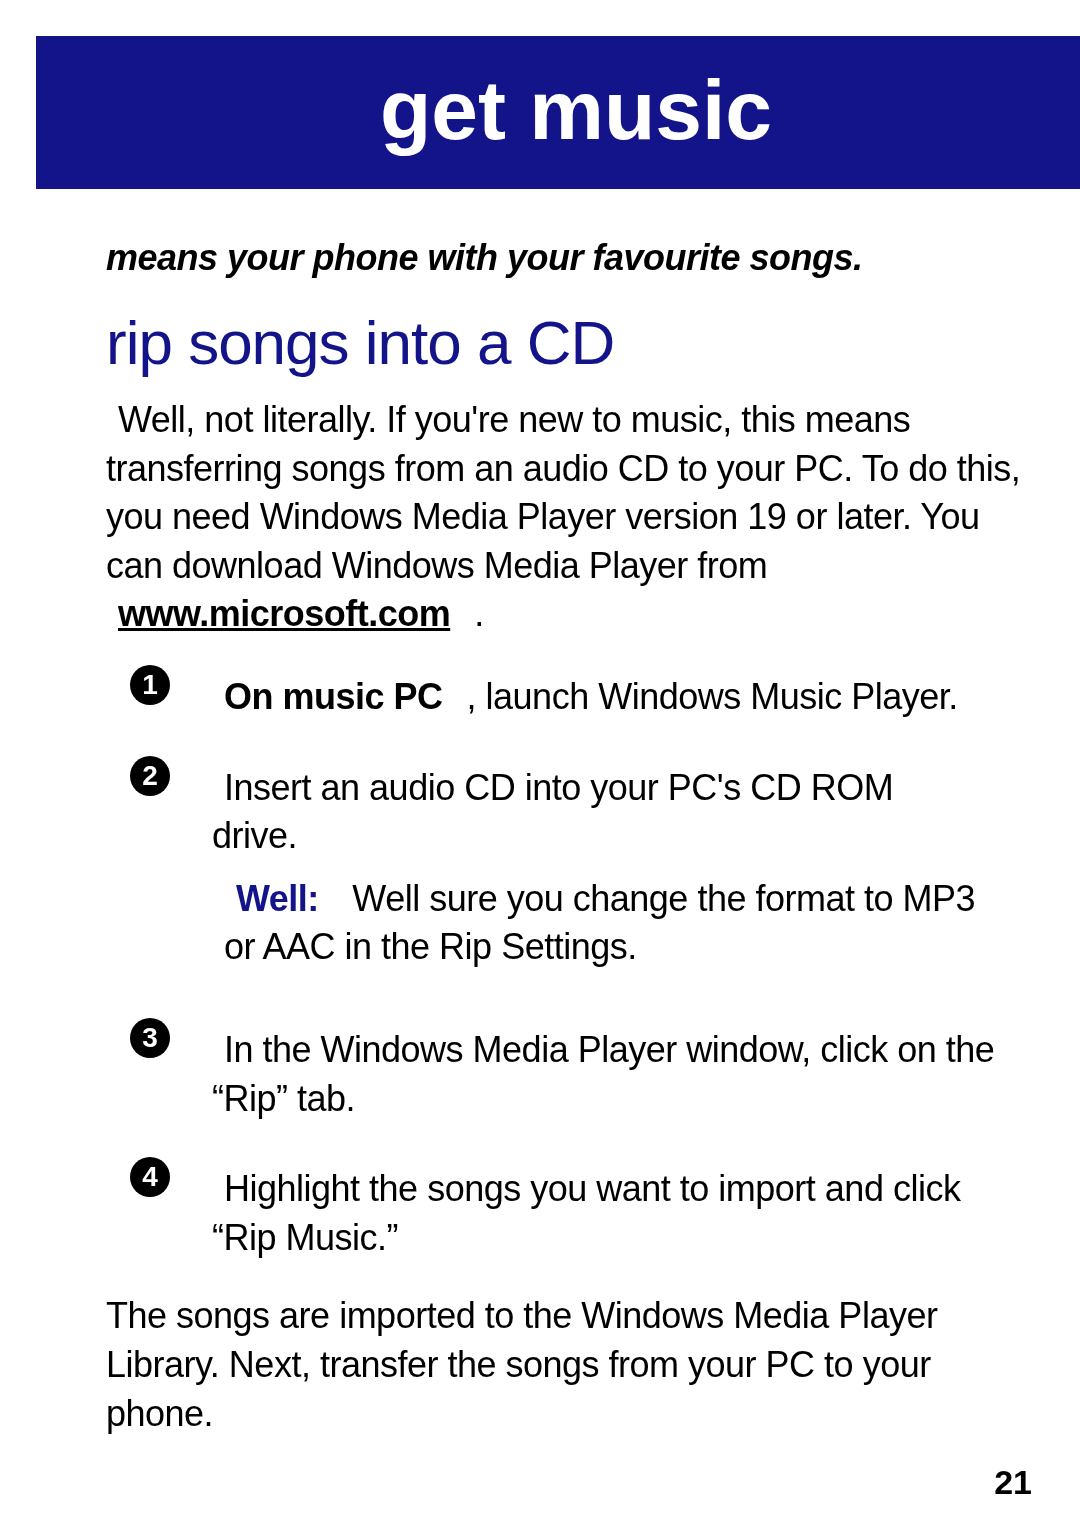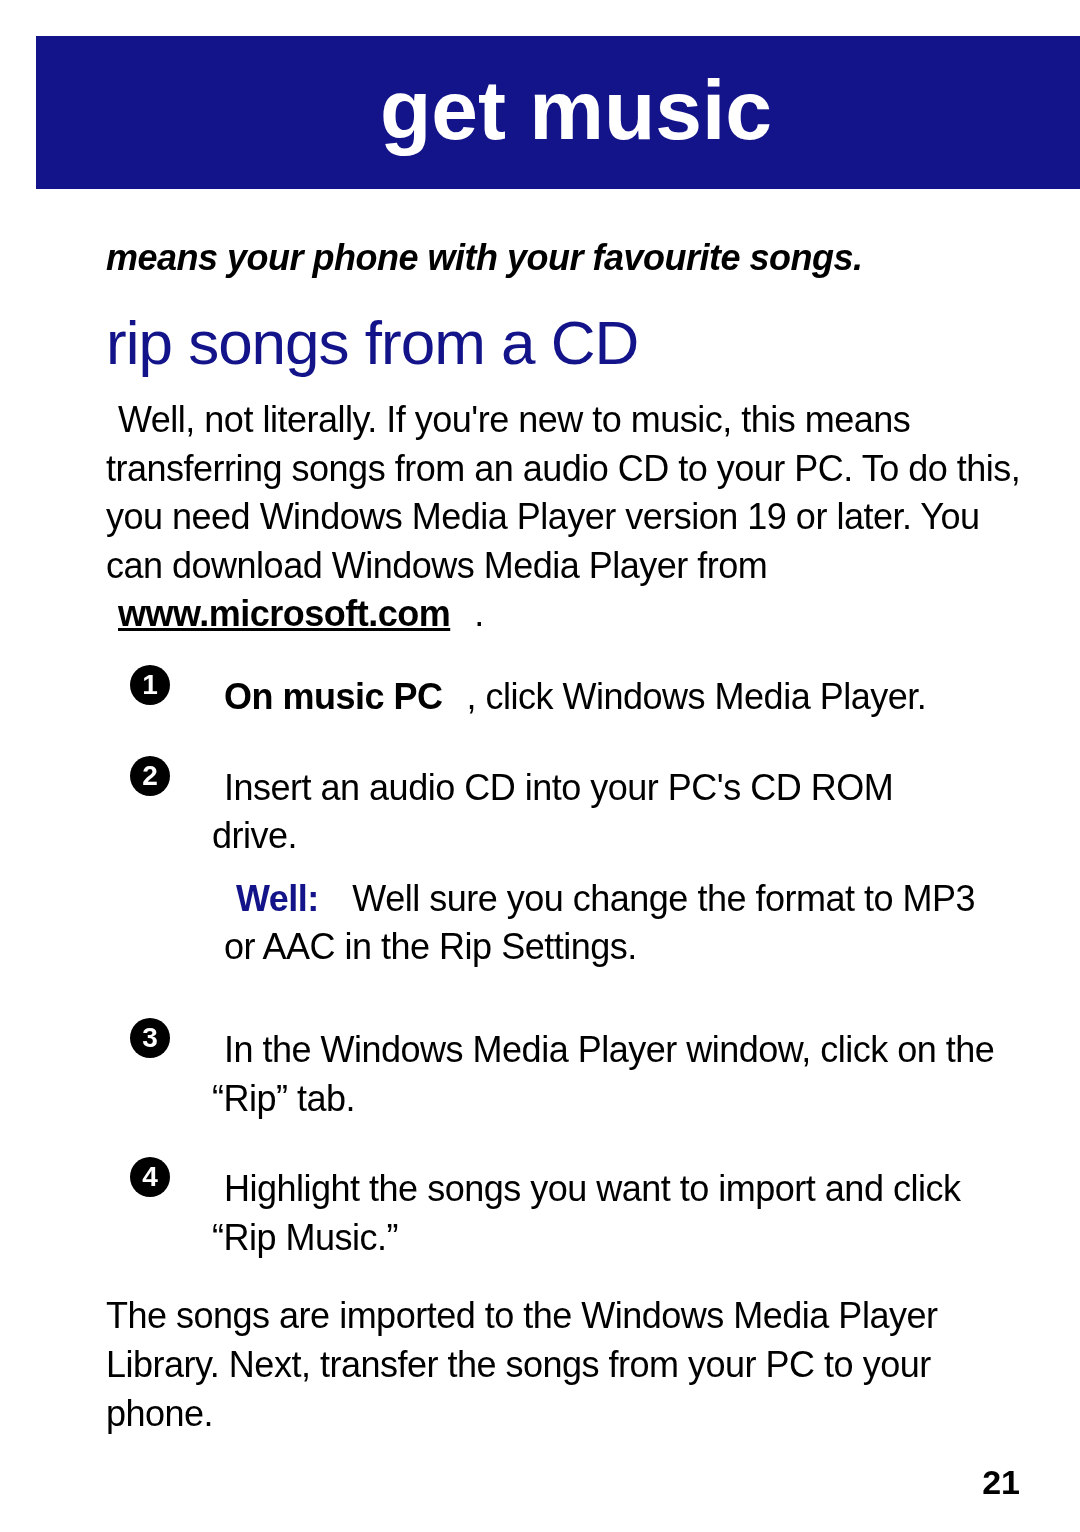"rip songs from a CD" div.section-heading { text: from -> into }
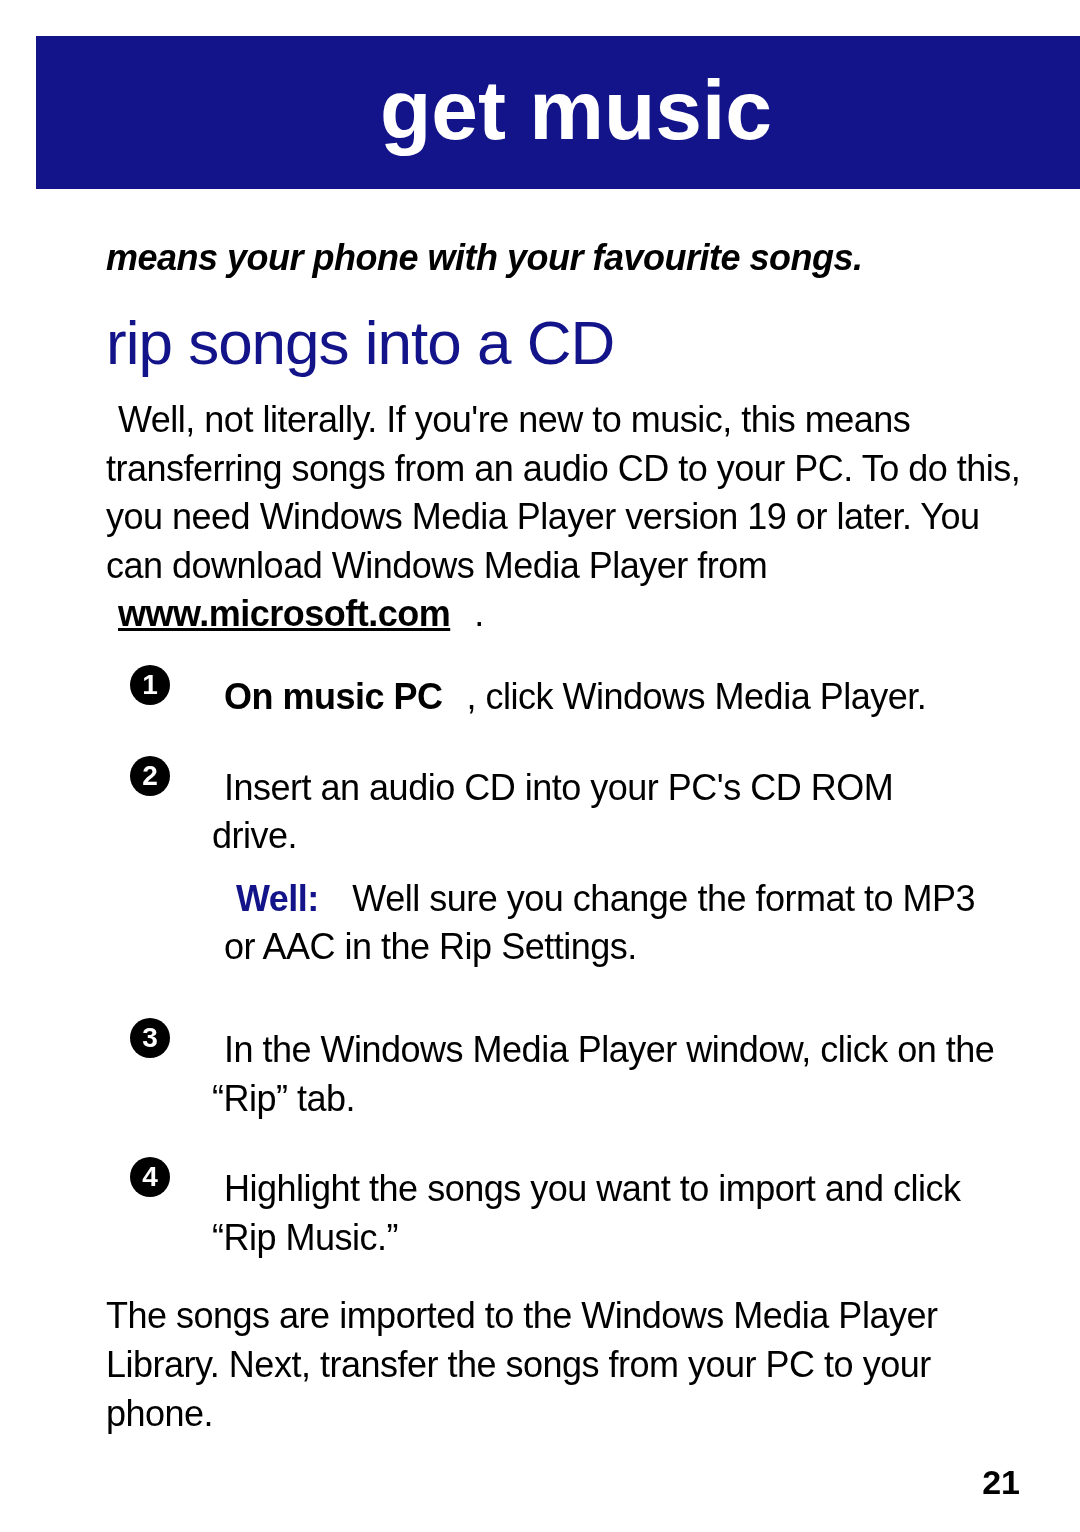", click Windows Media Player." span { text: click Windows Media -> launch Windows Music }
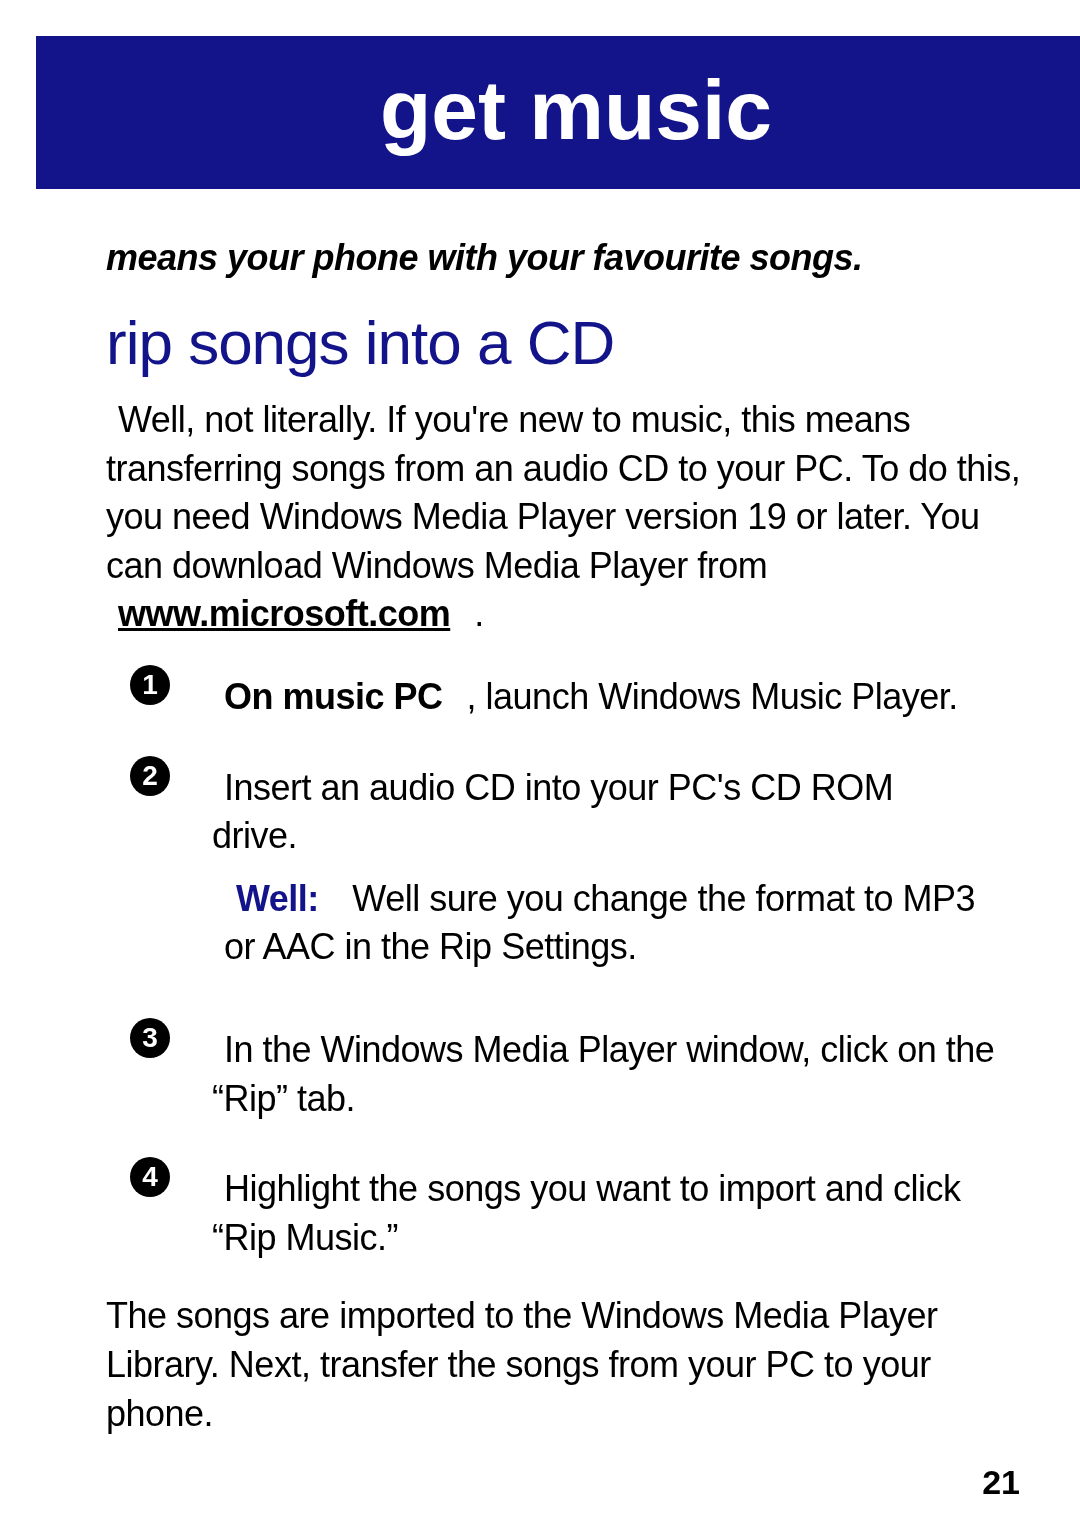"21" .page-number { right: 72px -> 60px }
